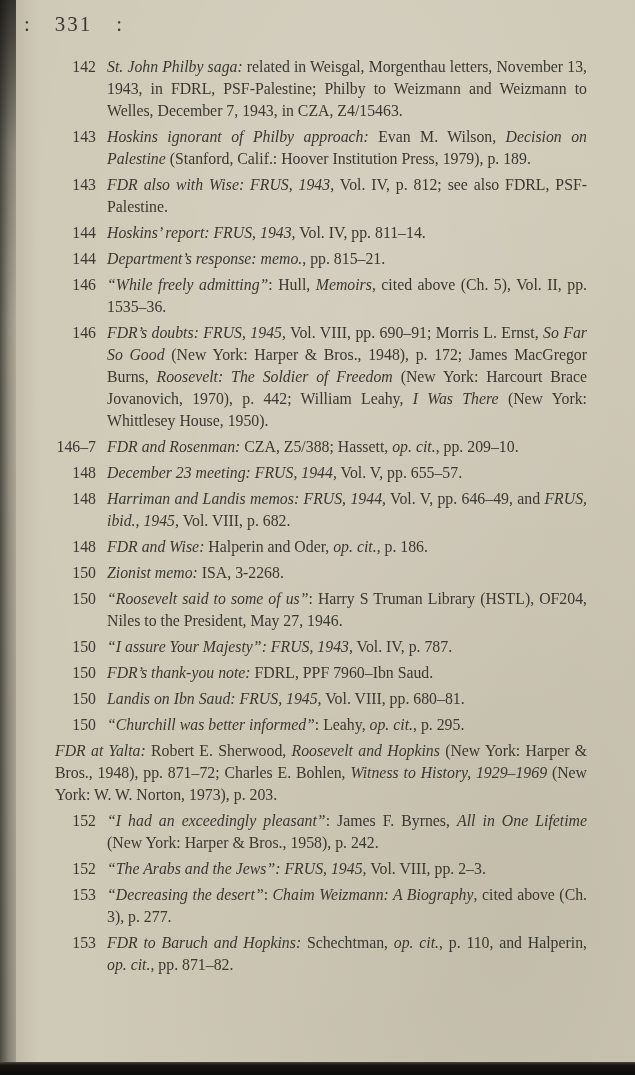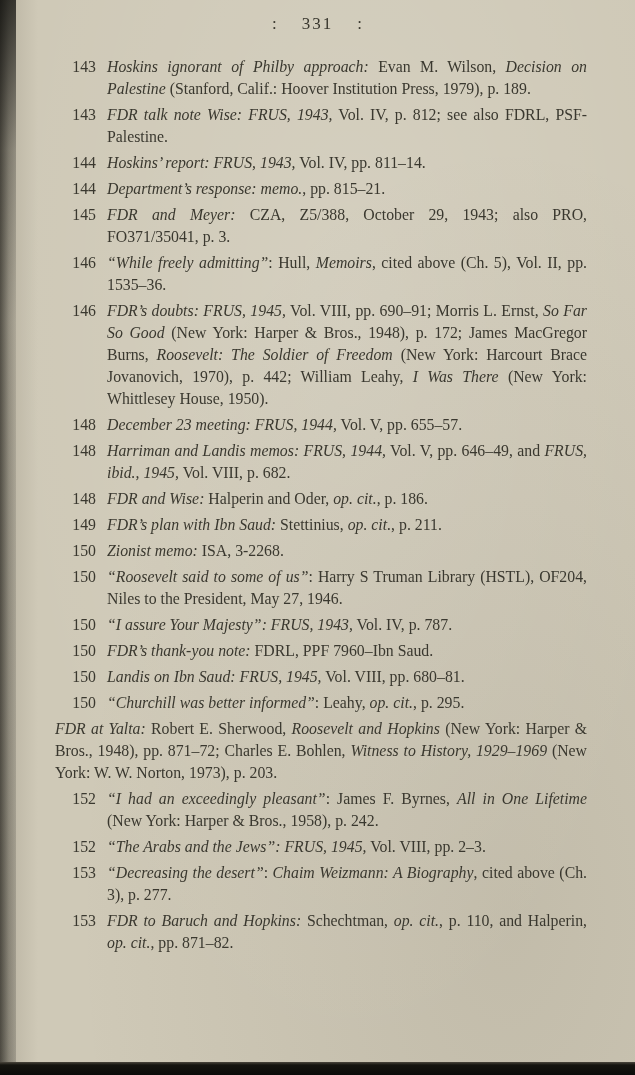": 331 :" .header { font-size: 17px -> 21px; text-align: center -> left }
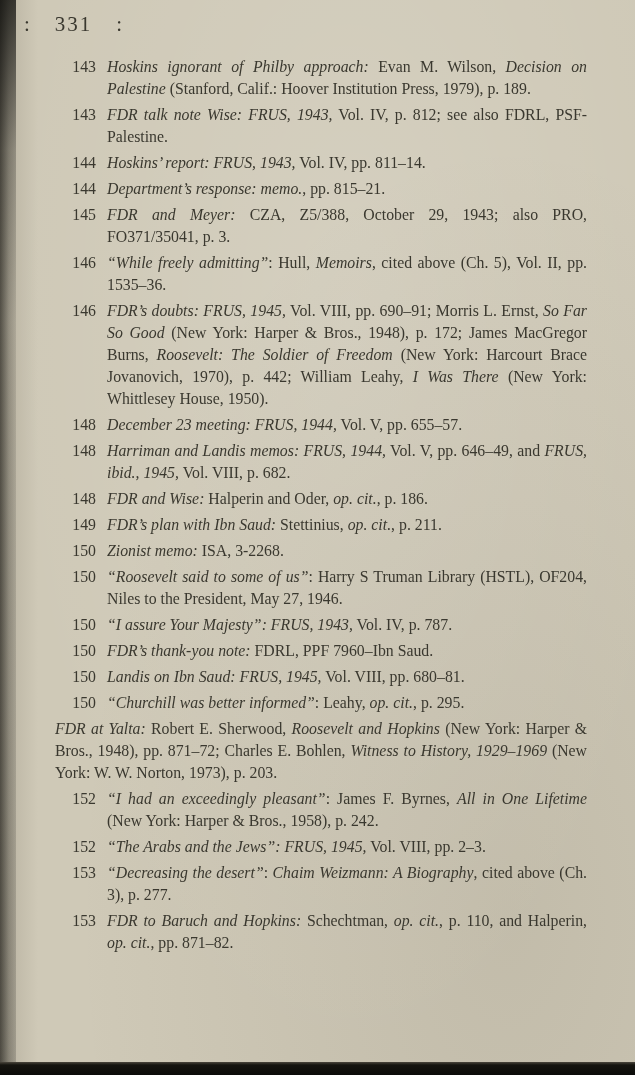"142" div.note { html: none -> <div> <span>142</span> <span><i>St. John Philby saga:</i><span> related in Weisgal, Morgenthau letters, November 13, 1943, in FDRL, PSF-Palestine; Philby to Weizmann and Weizmann to Welles, December 7, 1943, in CZA, Z4/15463.</span></span> </div> }
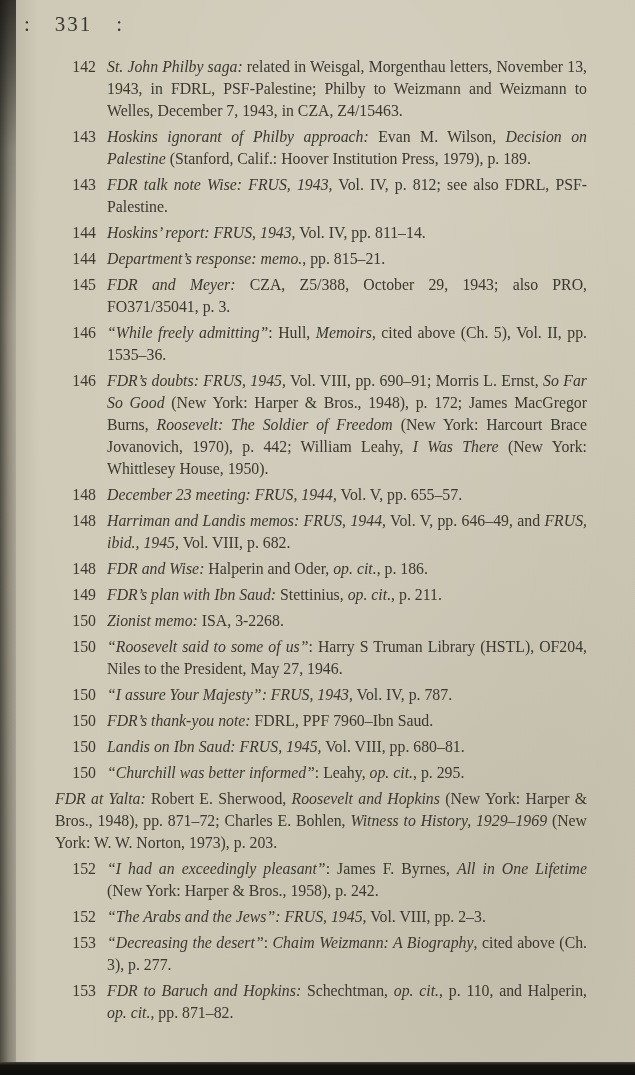"FDR talk note Wise: FRUS," i { text: talk note -> also with }
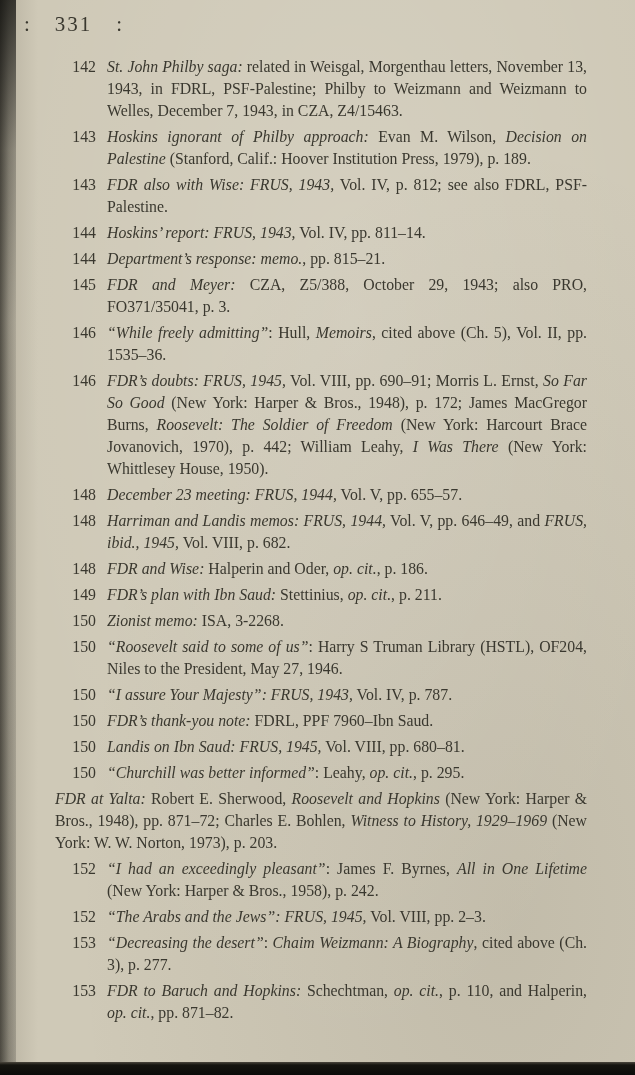"145" div.note { html: <div> <span>145</span> <span><i>FDR and Meyer:</i><span> CZA, Z5/388, October 29, 1943; also PRO, FO371/35041, p. 3.</span></span> </div> -> none }
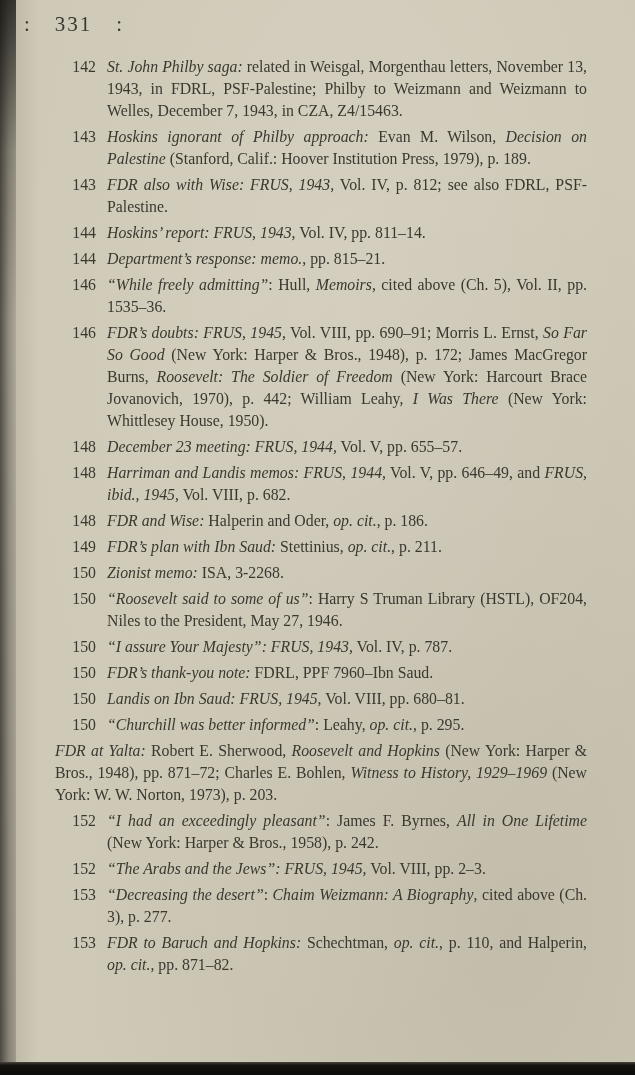"146–7" div.note { html: none -> <div> <span>146–7</span> <span><i>FDR and Rosenman:</i><span> CZA, Z5/388; Hassett, </span><i>op. cit.</i><span>, pp. 209–10.</span></span> </div> }
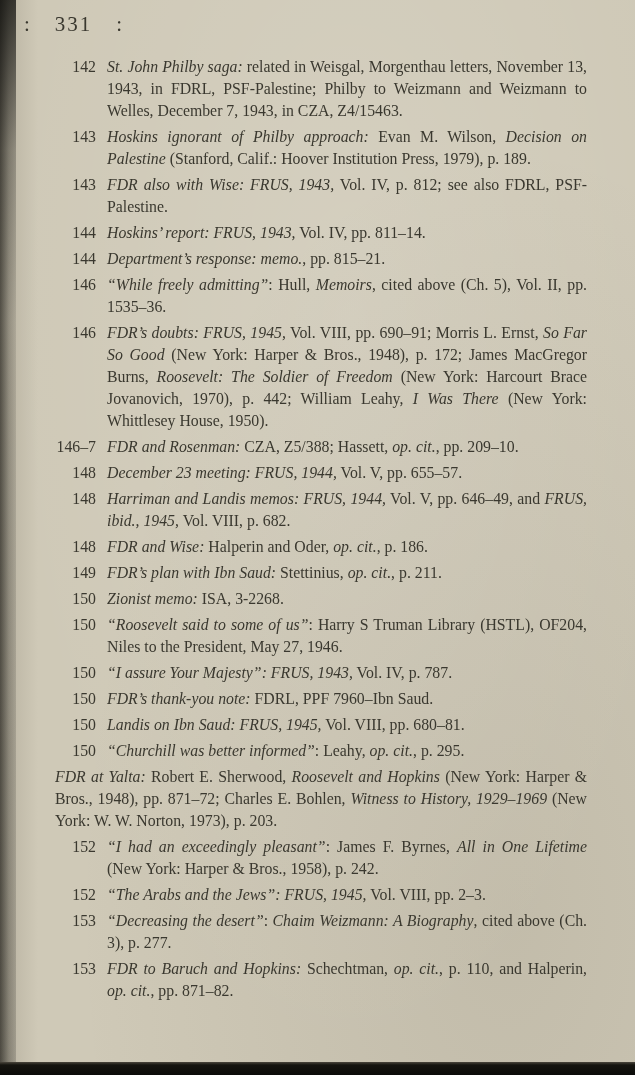"149" div.note { html: <div> <span>149</span> <span><i>FDR’s plan with Ibn Saud:</i><span> Stettinius, </span><i>op. cit.</i><span>, p. 211.</span></span> </div> -> none }
